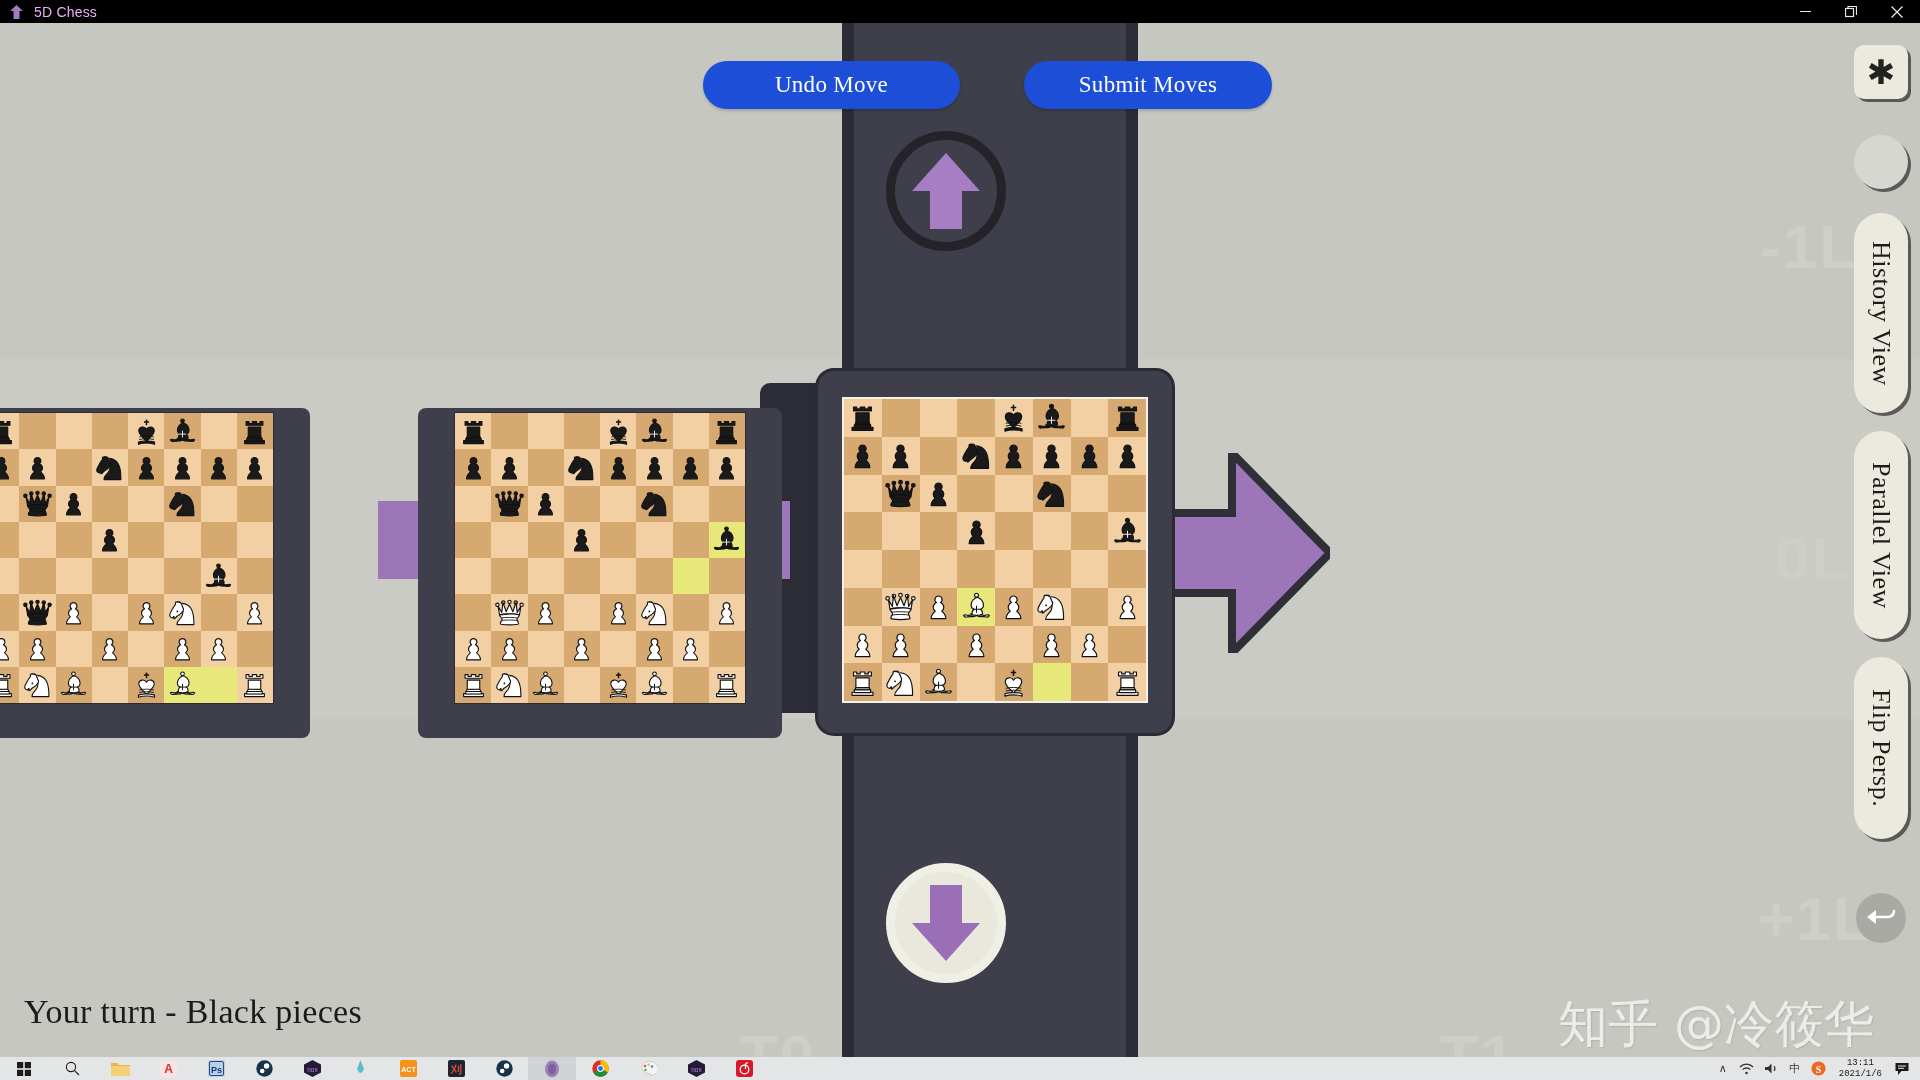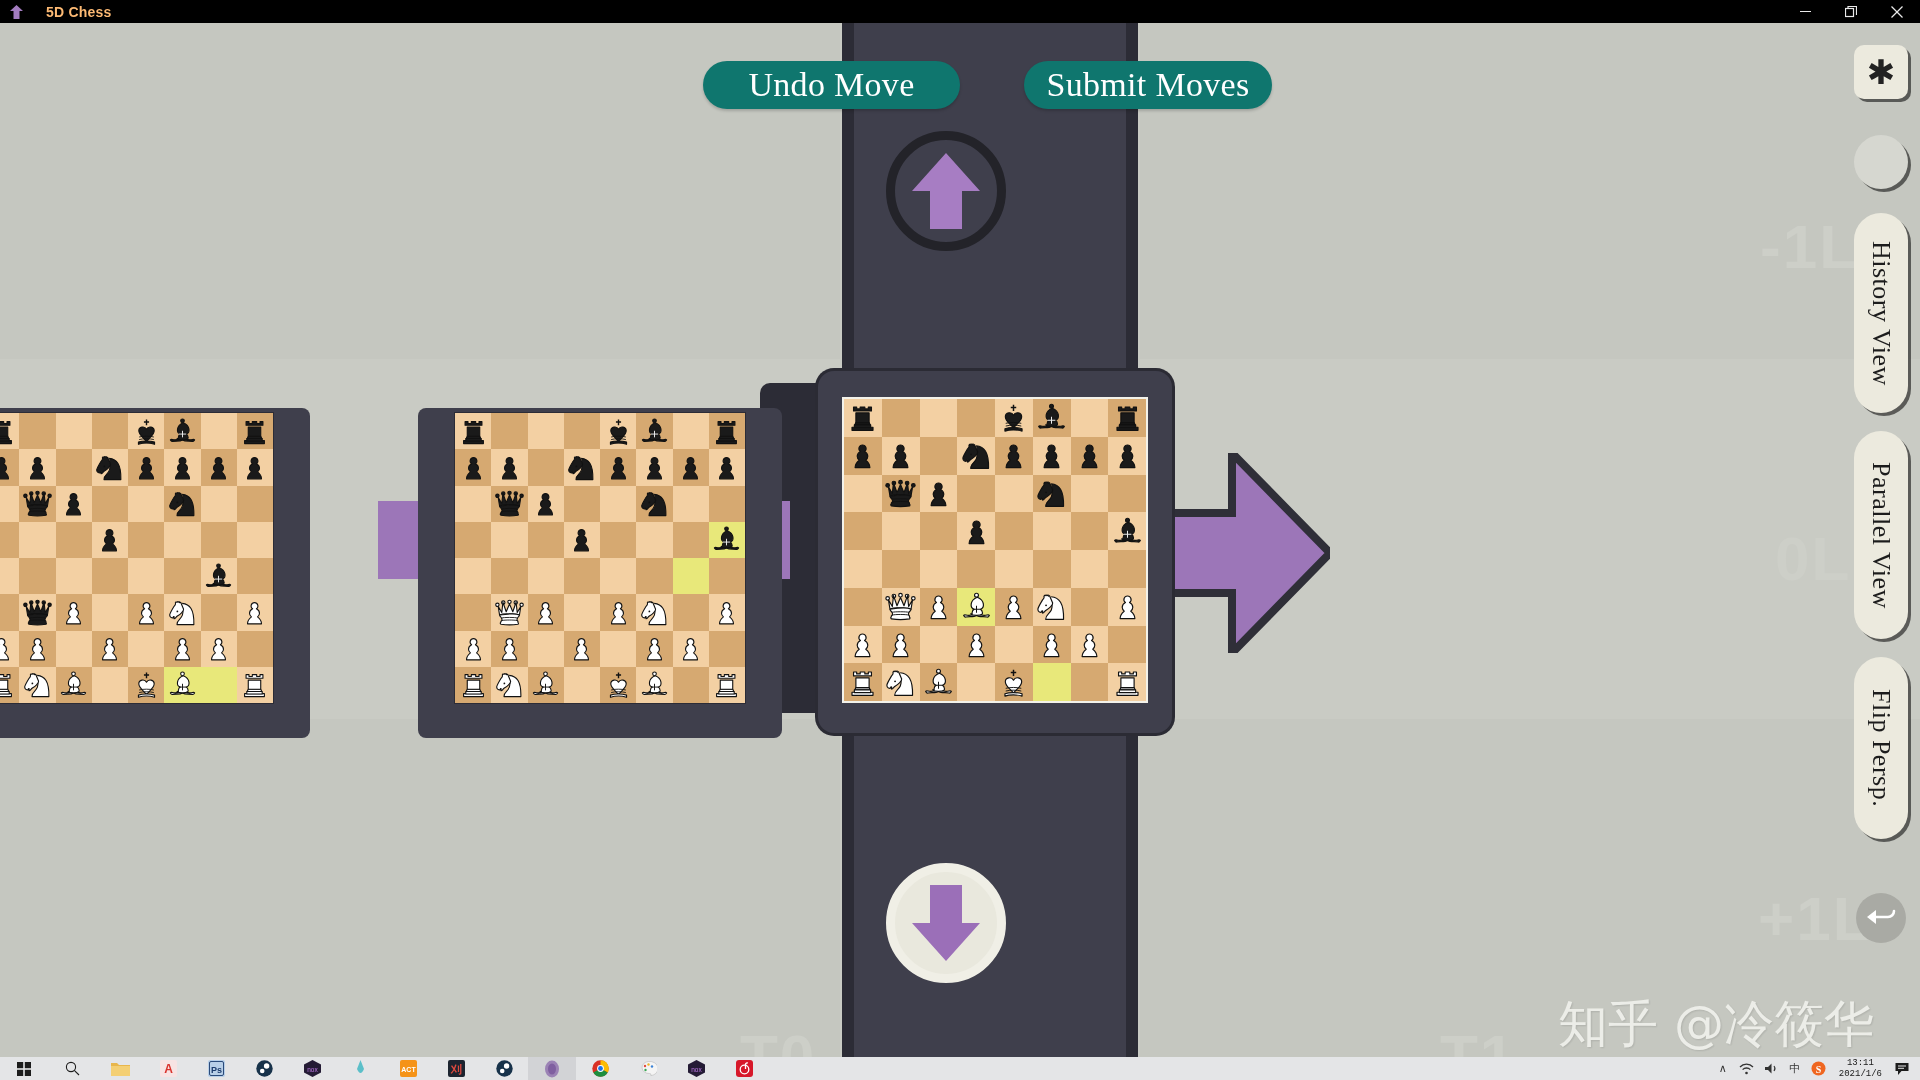"5D Chess" #titlebar .tb-title { color: #fdba74 -> #f0abfc; font-weight: bold -> none; margin-left: 20px -> 8px }
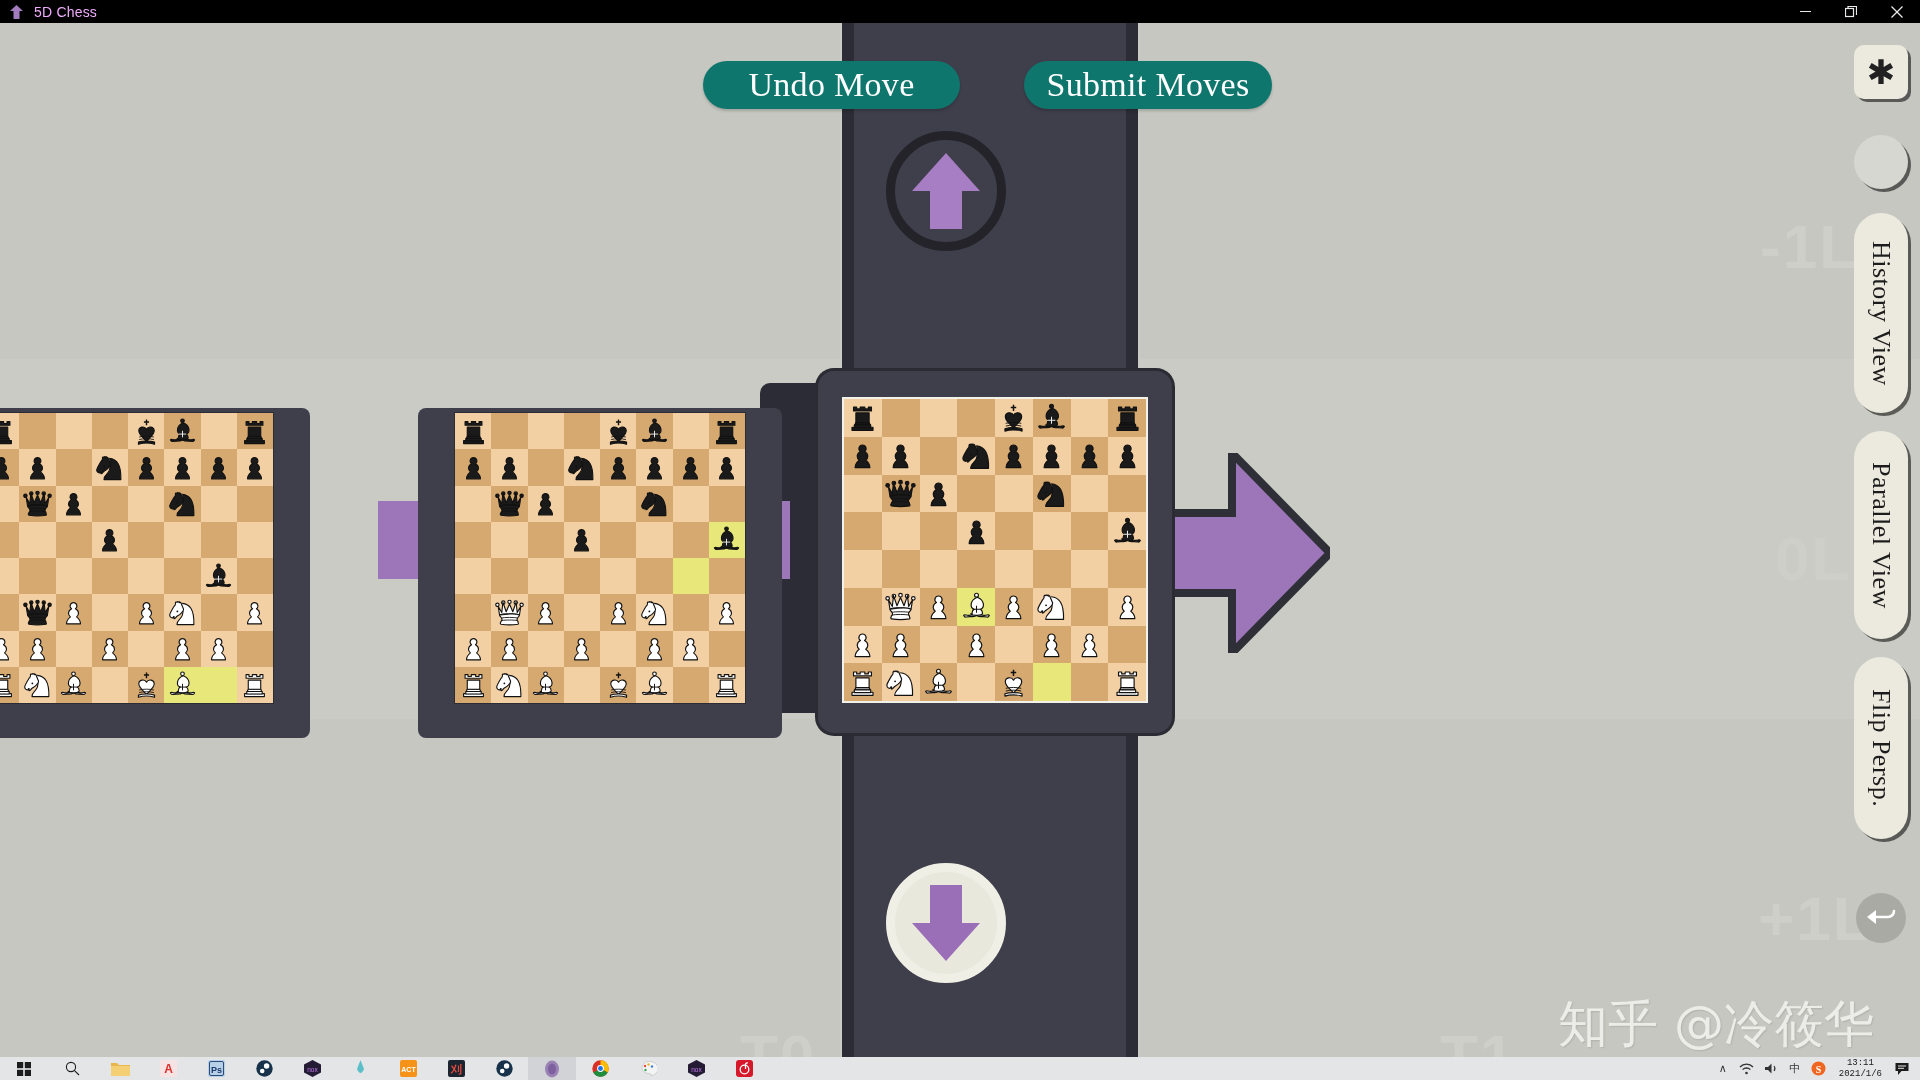"Undo Move" .topbtn { background: #0f766e -> #1d4ed8; font-size: 34px -> 23px }
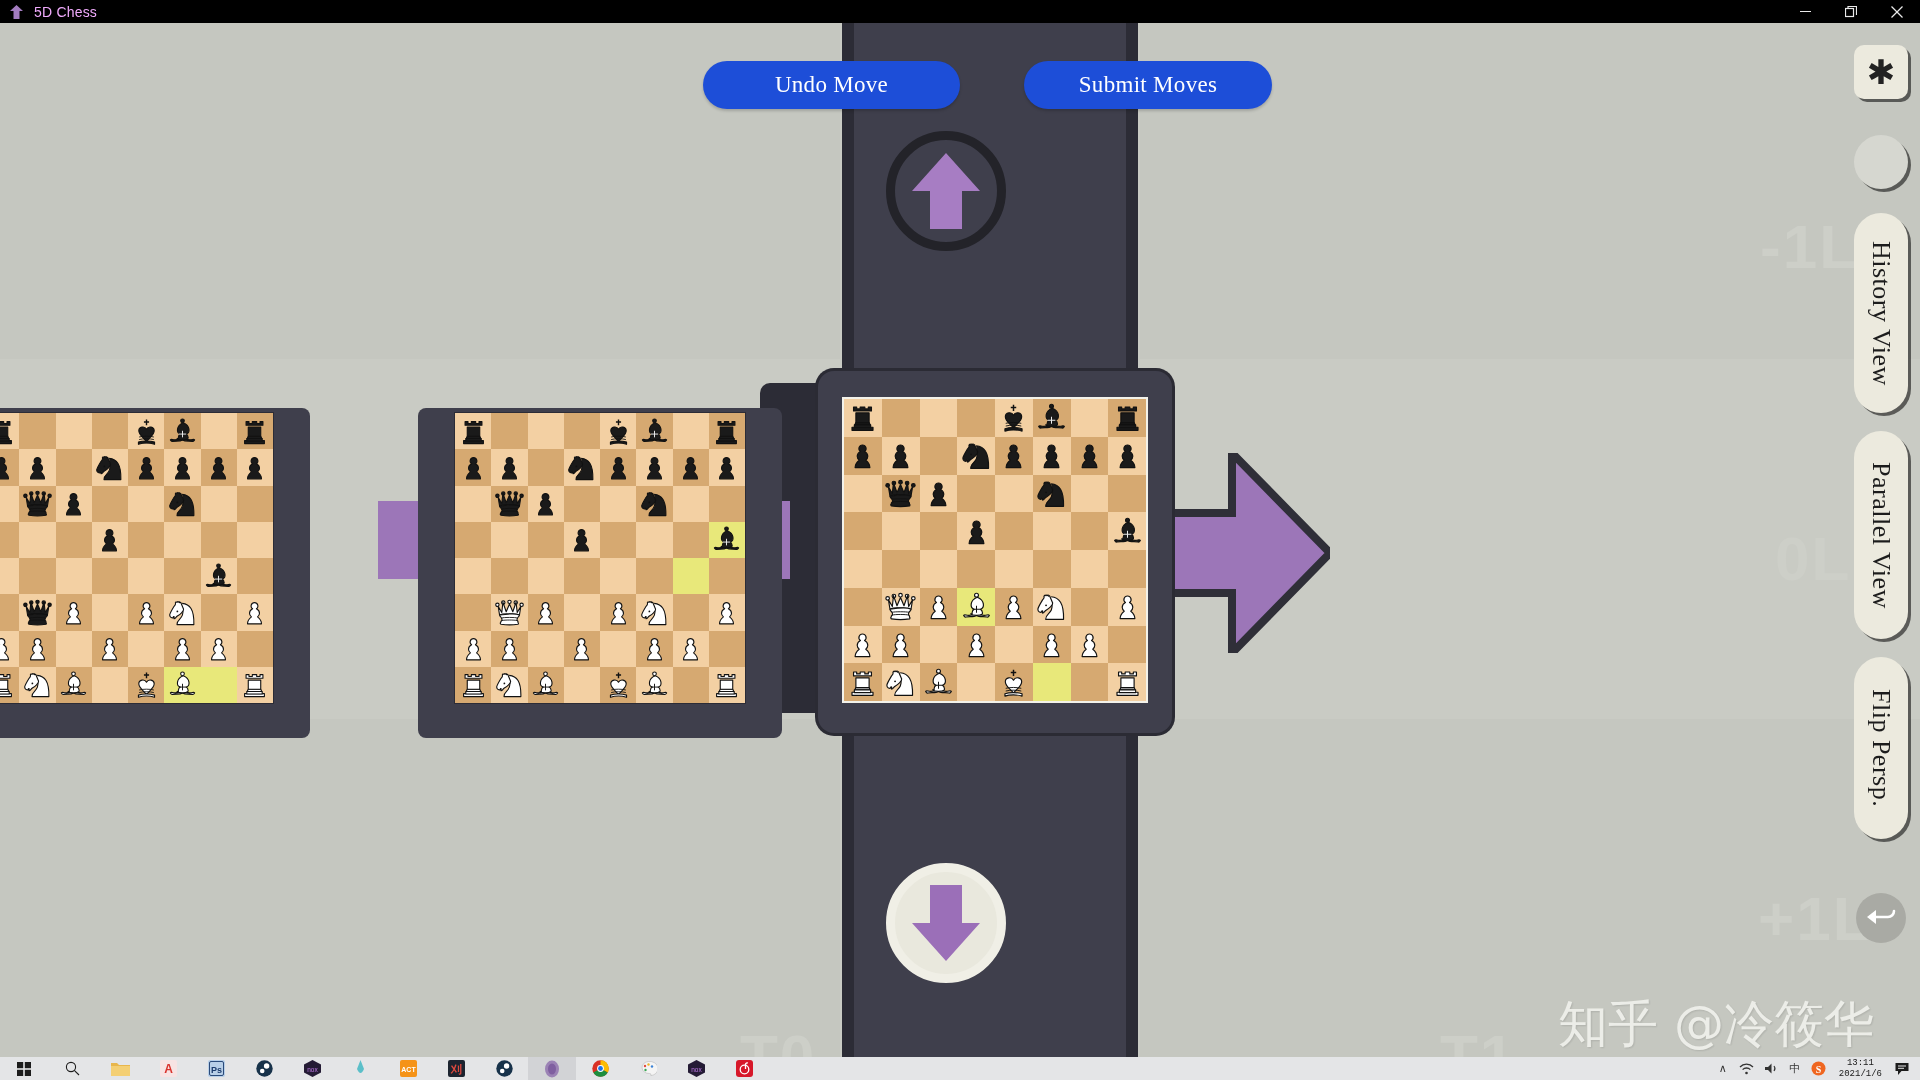"Your turn - Black pieces" div { html: none -> <div>Your turn - Black pieces</div> }
